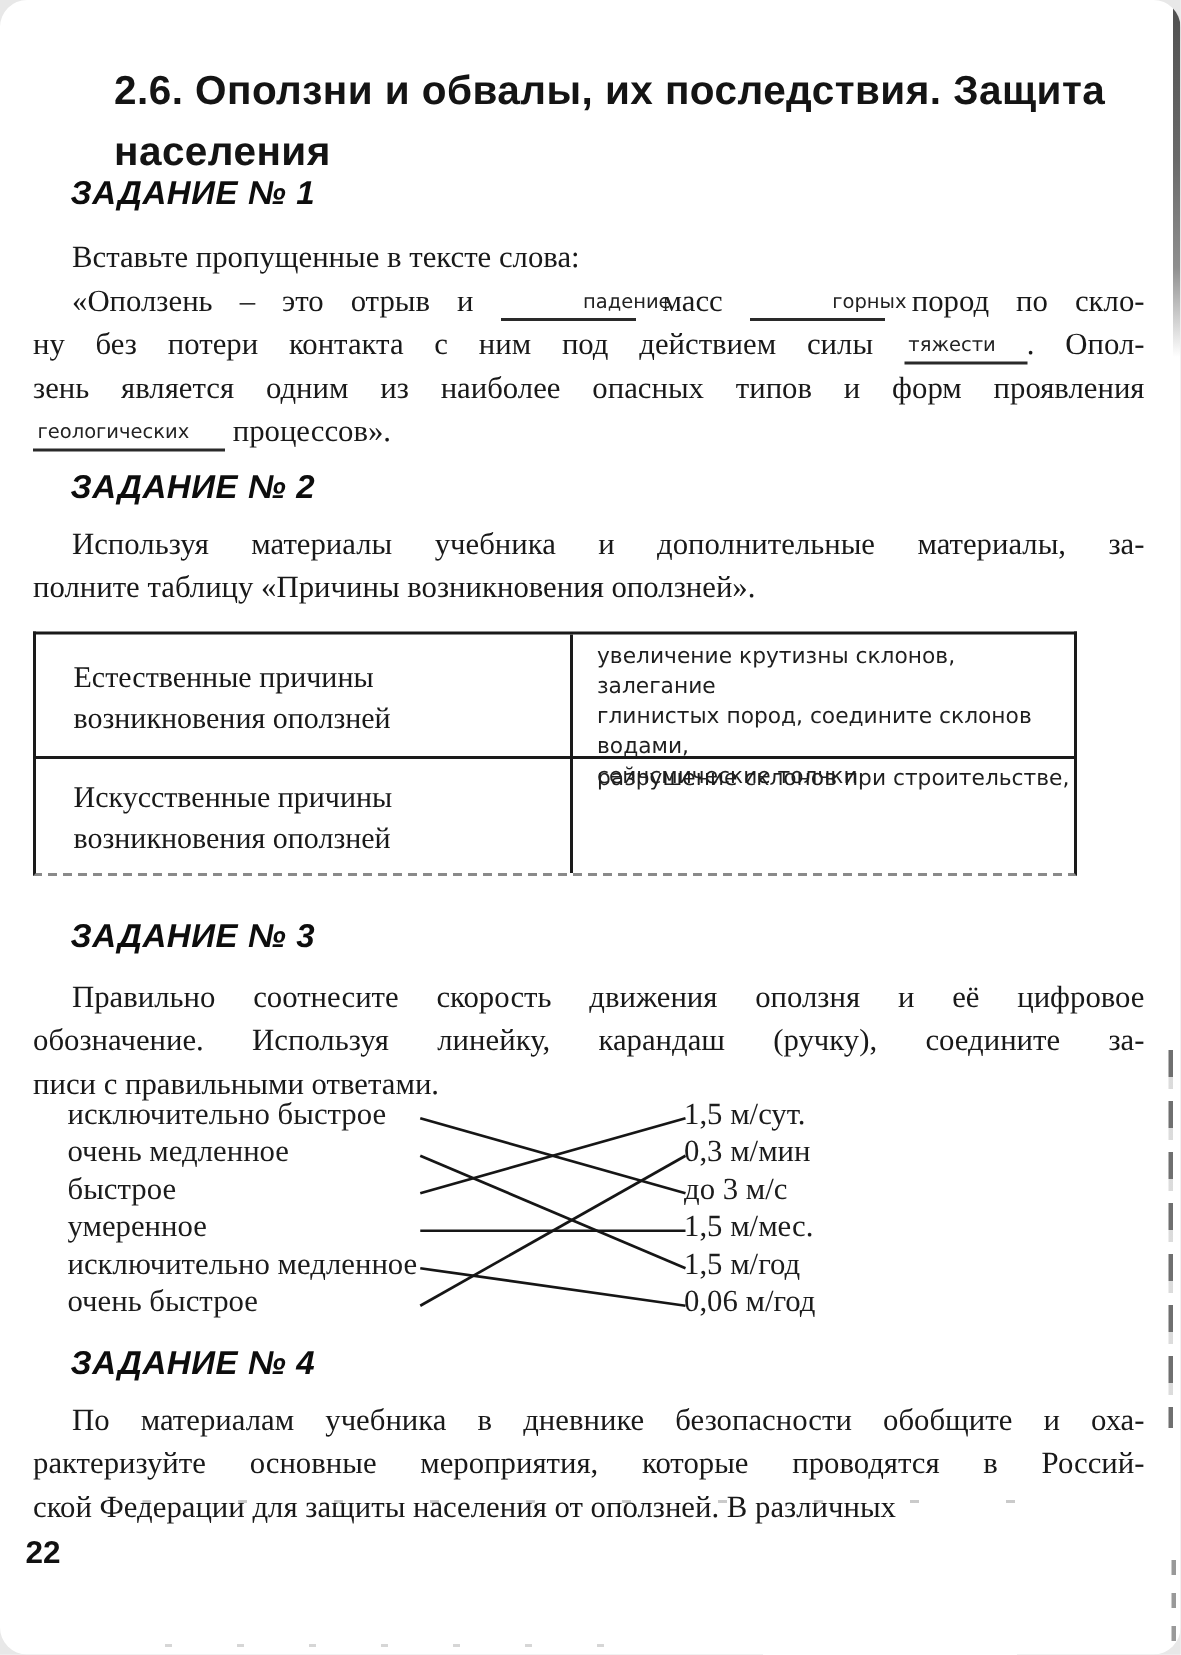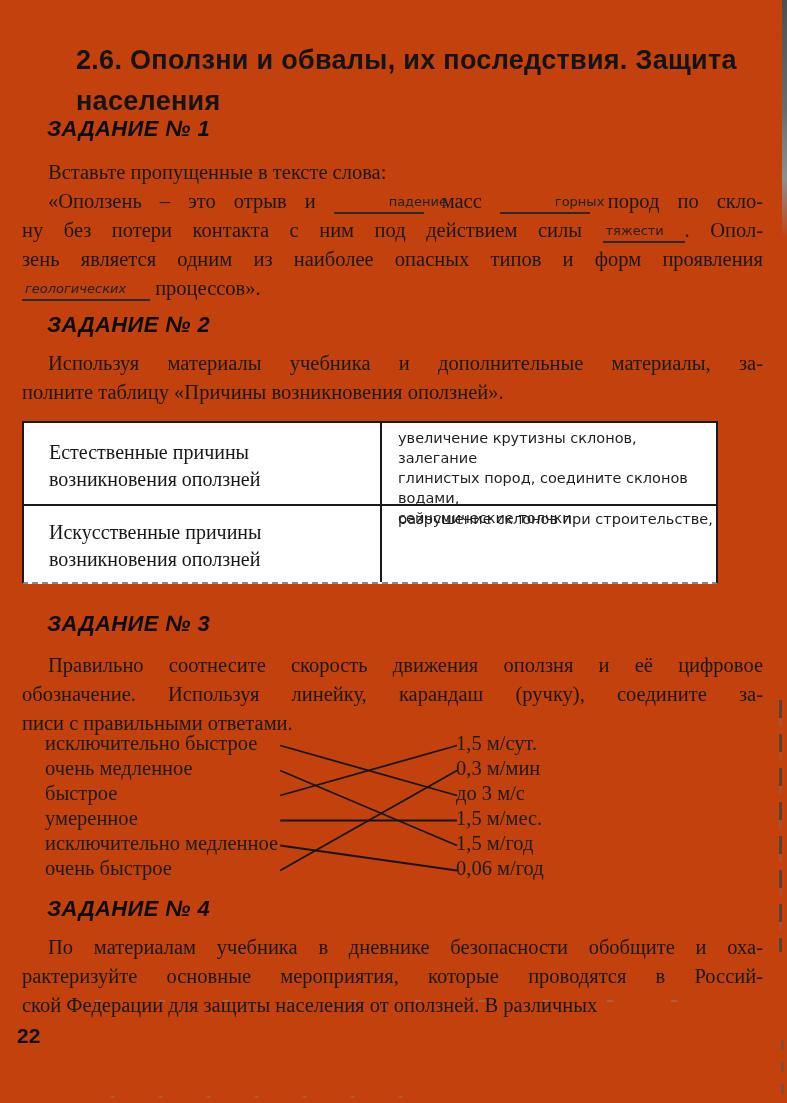"2.6. Оползни и обвалы, их" .page { background: #c2410c -> #ffffff; border-radius: none -> 18px }
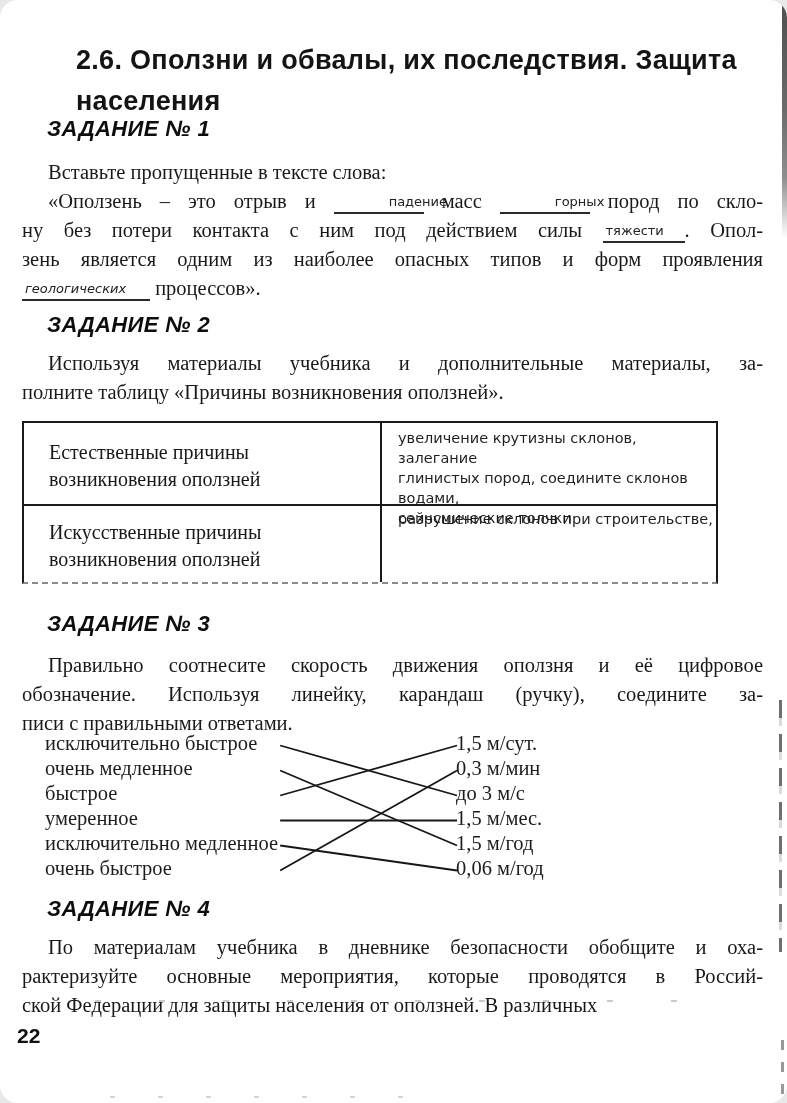"геологических" span.blank { font-style: italic -> none }
